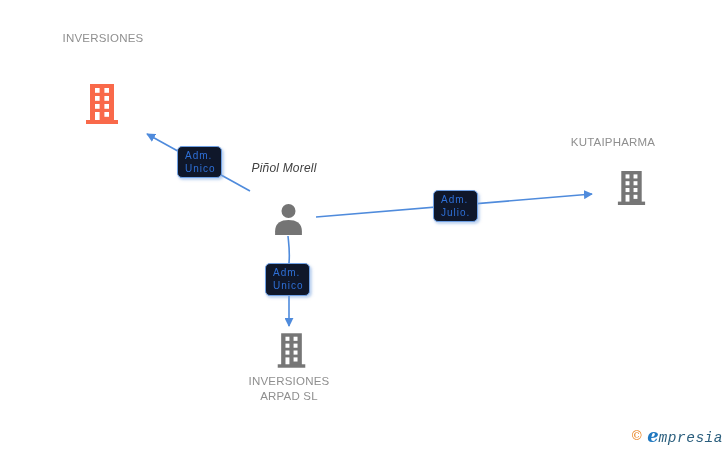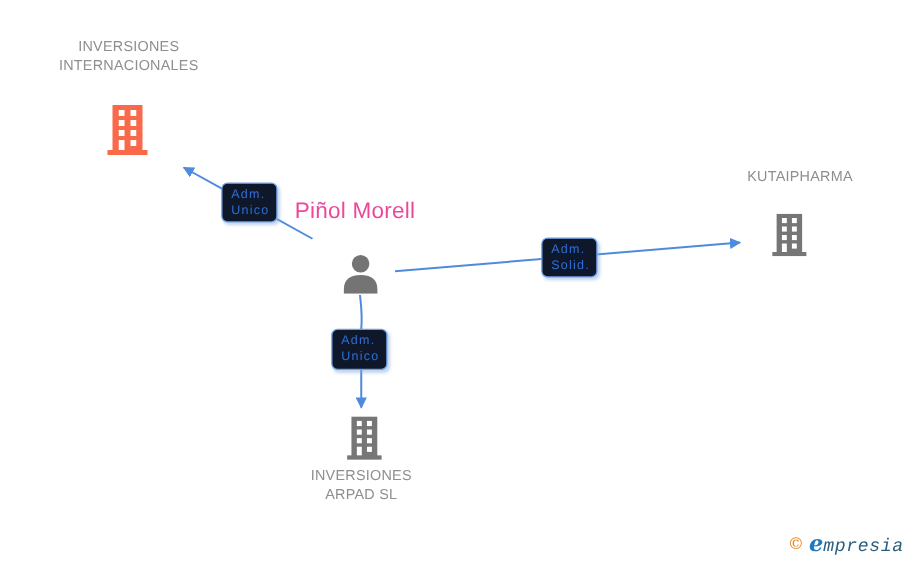"INTERNACIONALES" div.tline { html: <div>INTERNACIONALES</div> -> none }
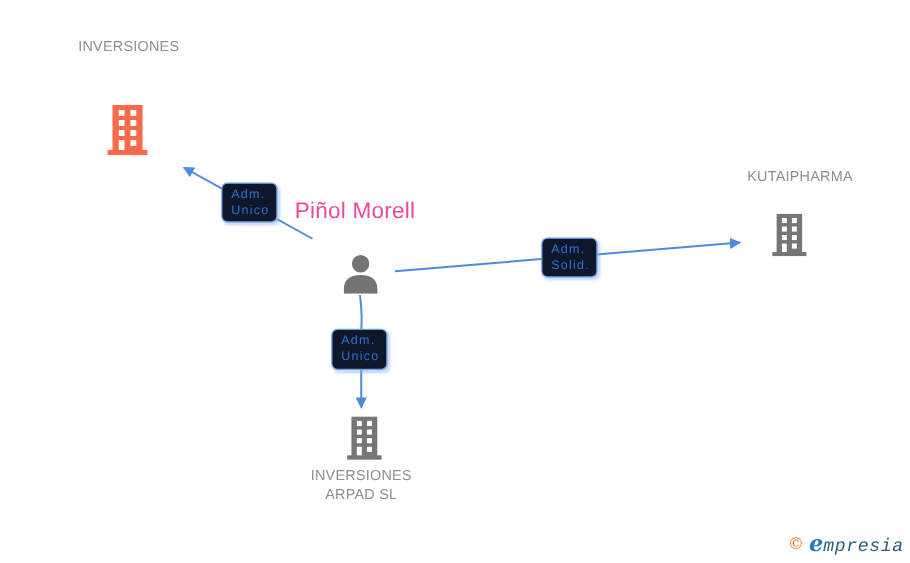"KUTAIPHARMA" div.company-label { left: 567px -> 540px }
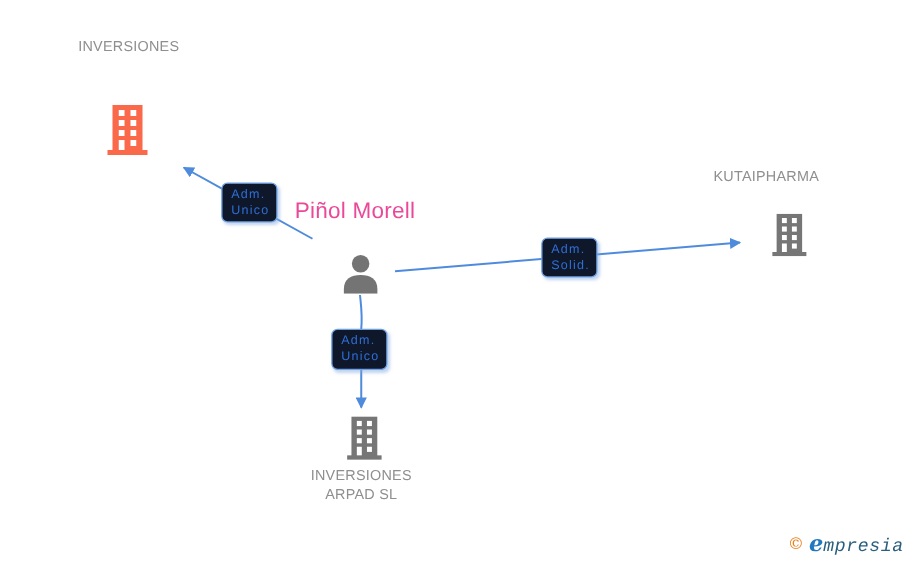"Piñol Morell" .person-label .tline { color: #ec4899 -> #404040; font-size: 18px -> 12px; font-style: none -> italic }
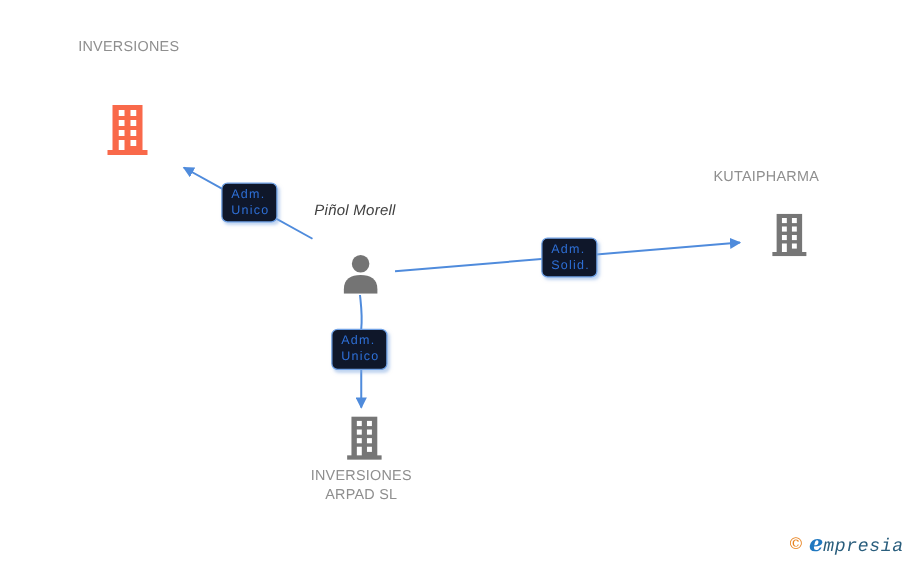"Solid." div.bline { text: Solid -> Julio }
